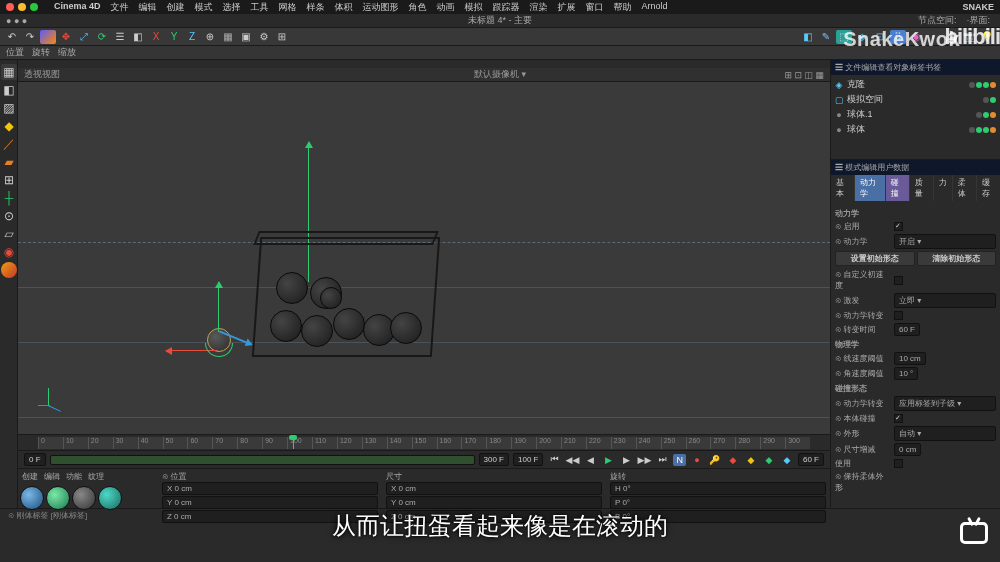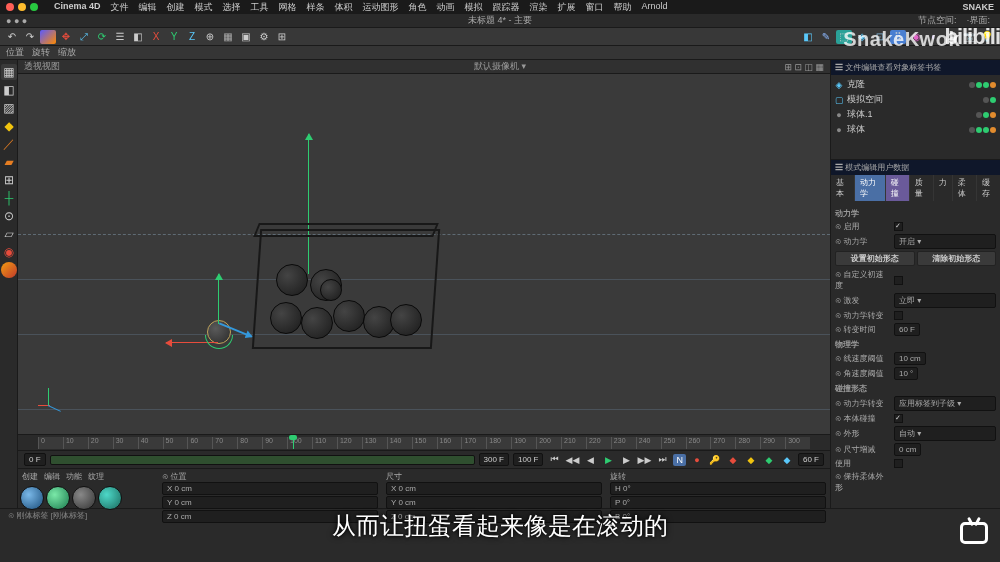"透视视图" .vp-head { margin-top: none -> 8px }
